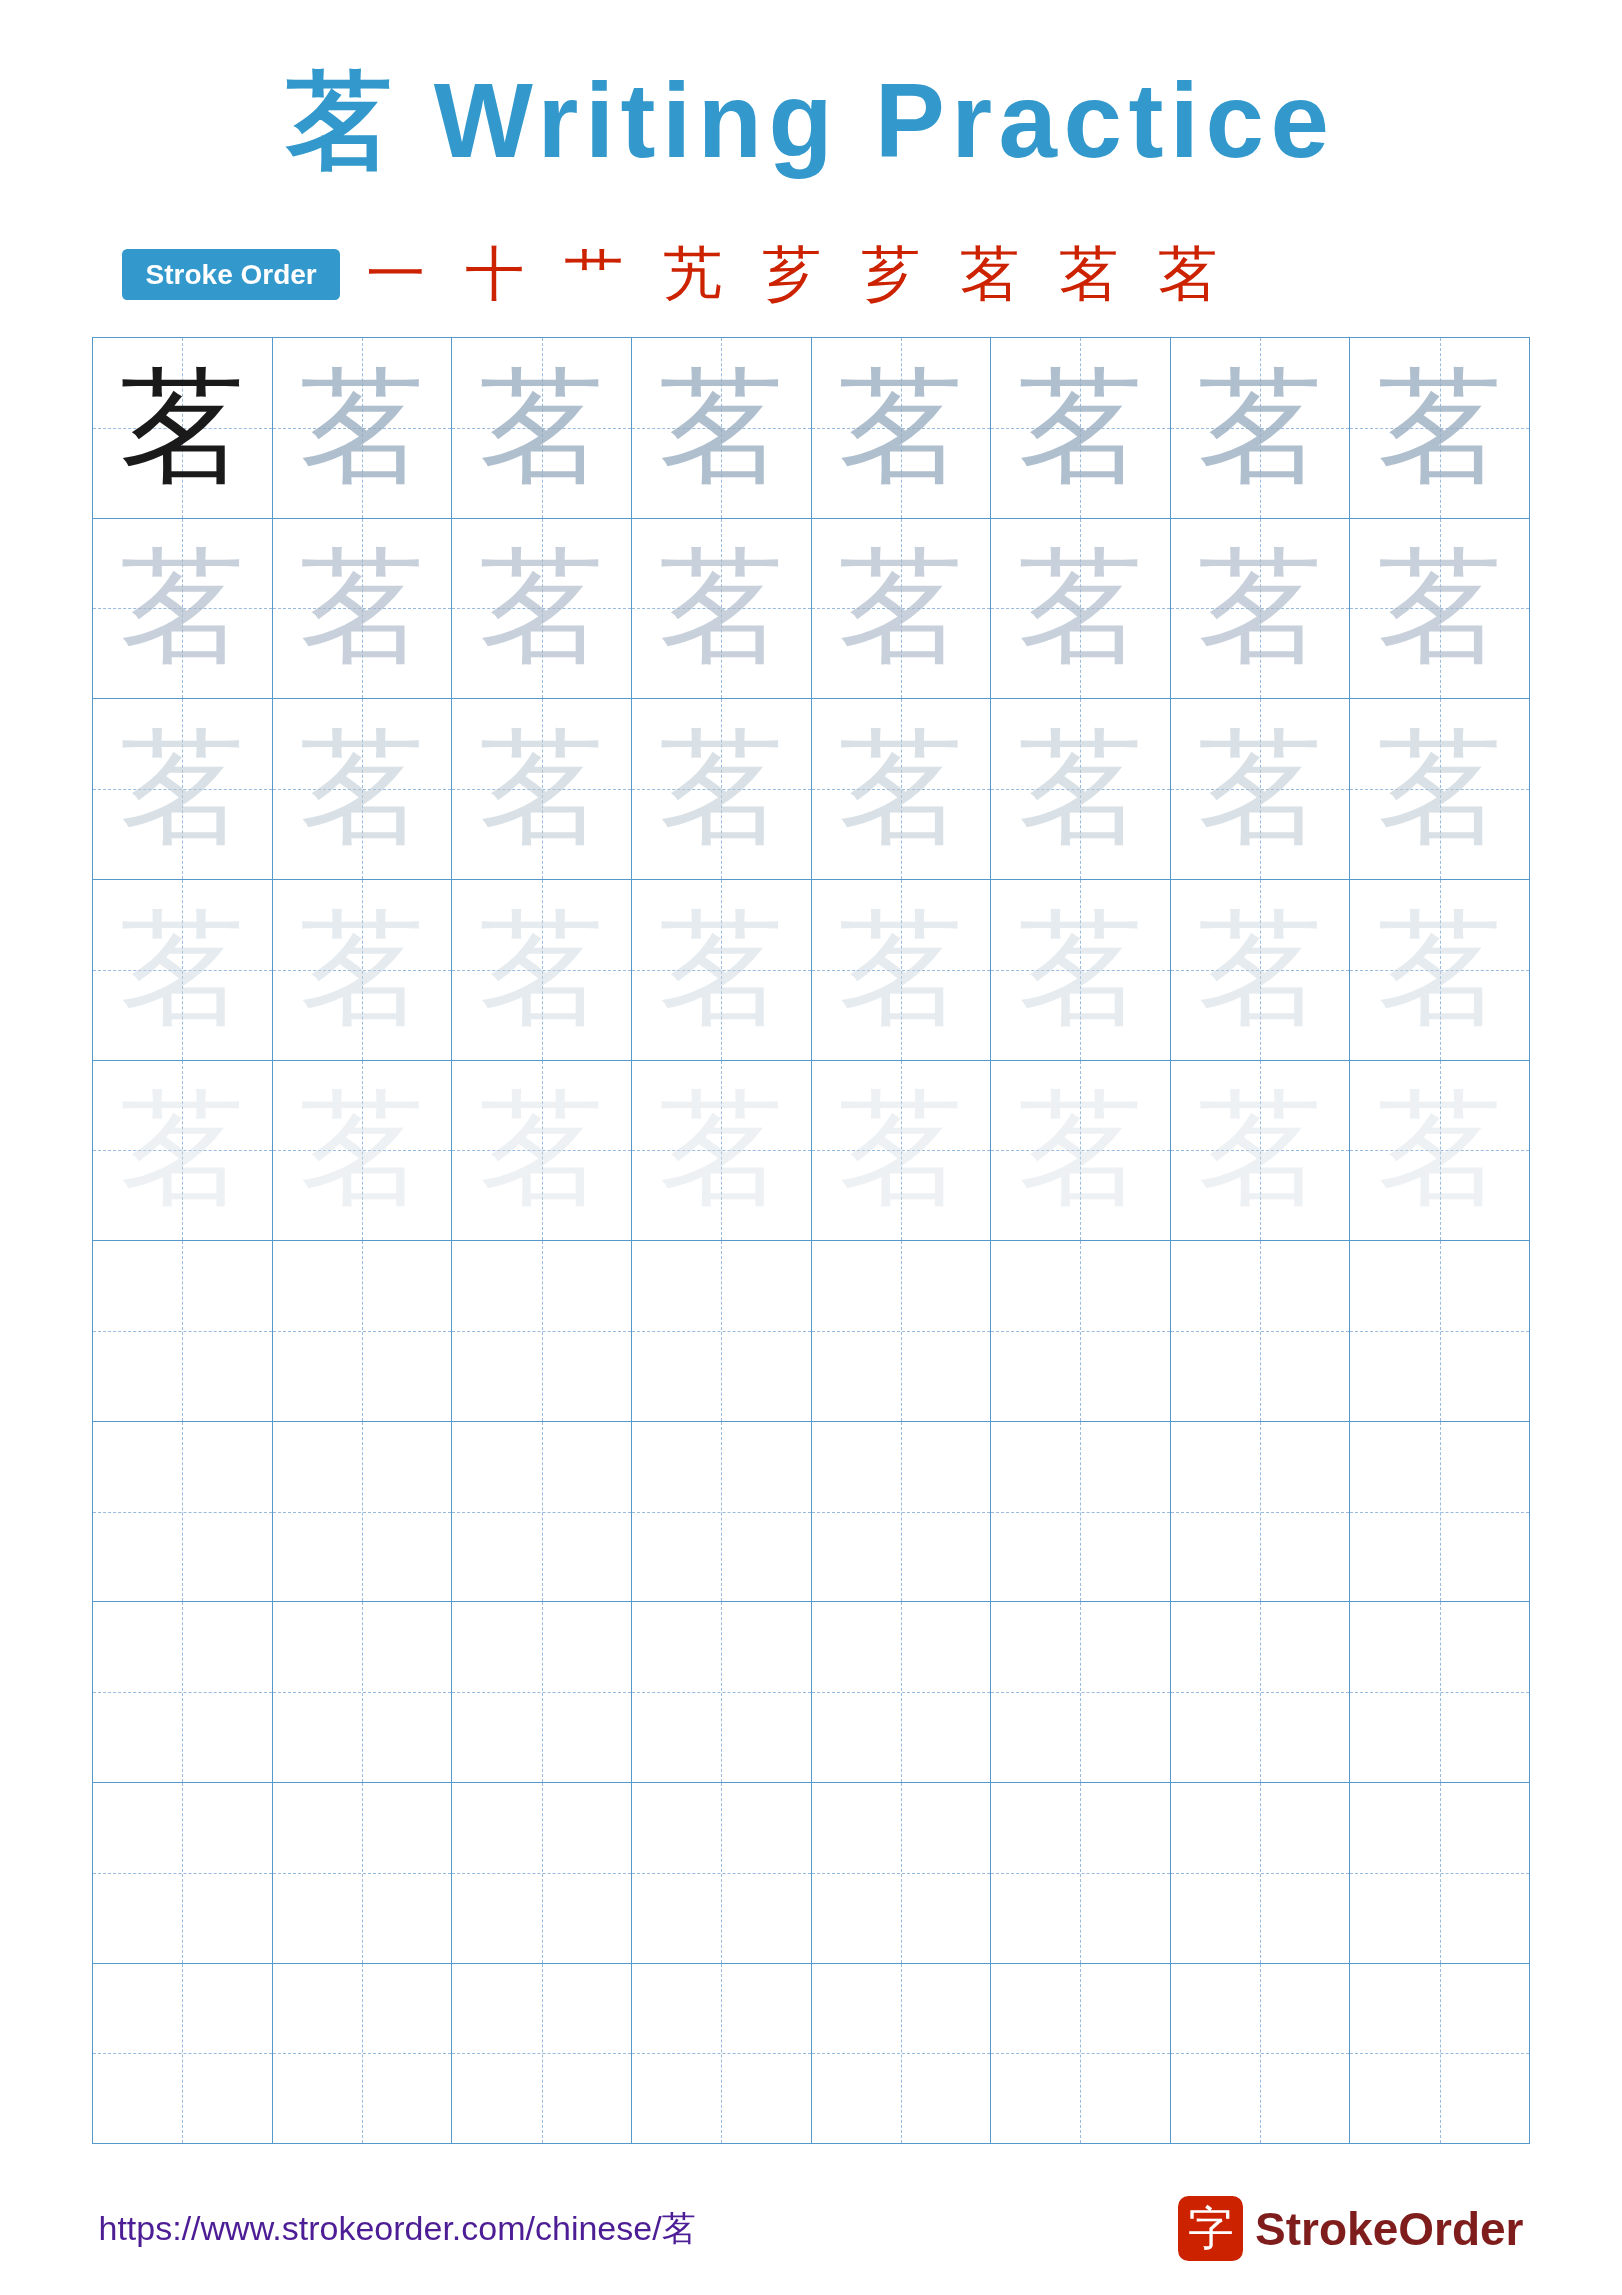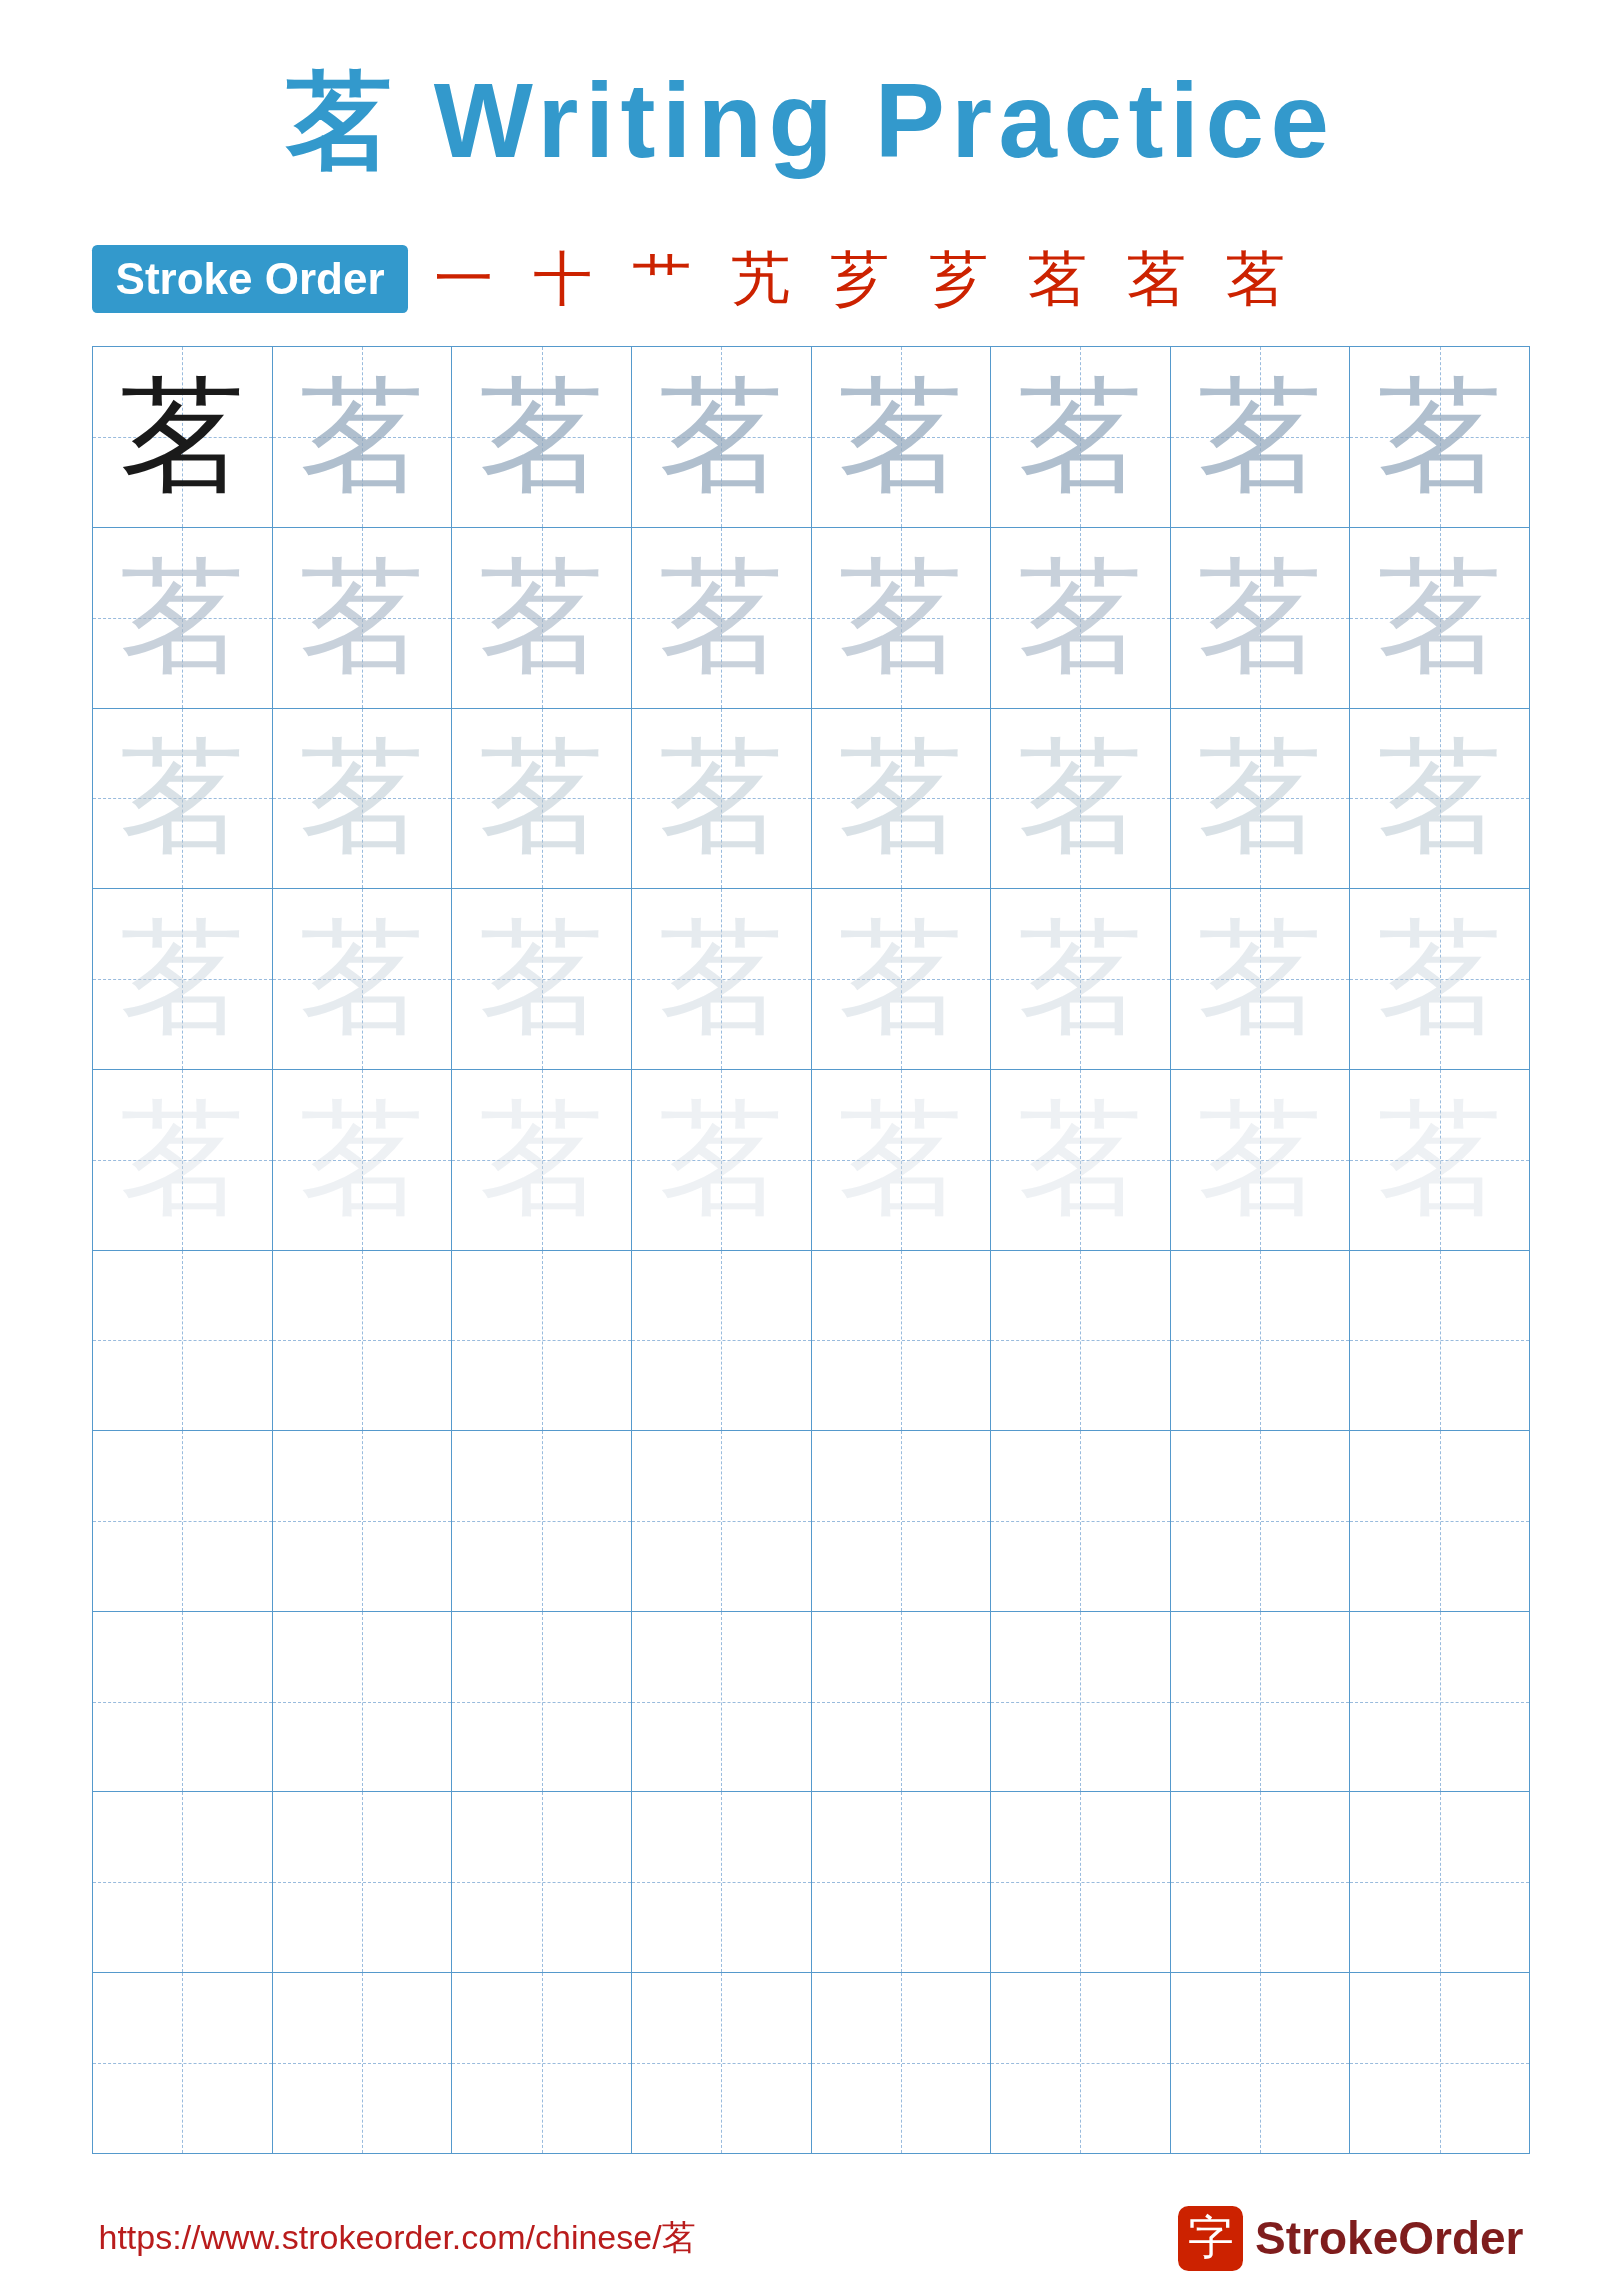"Stroke Order" .stroke-order-badge { font-size: 44px -> 28px; margin-left: none -> 30px }
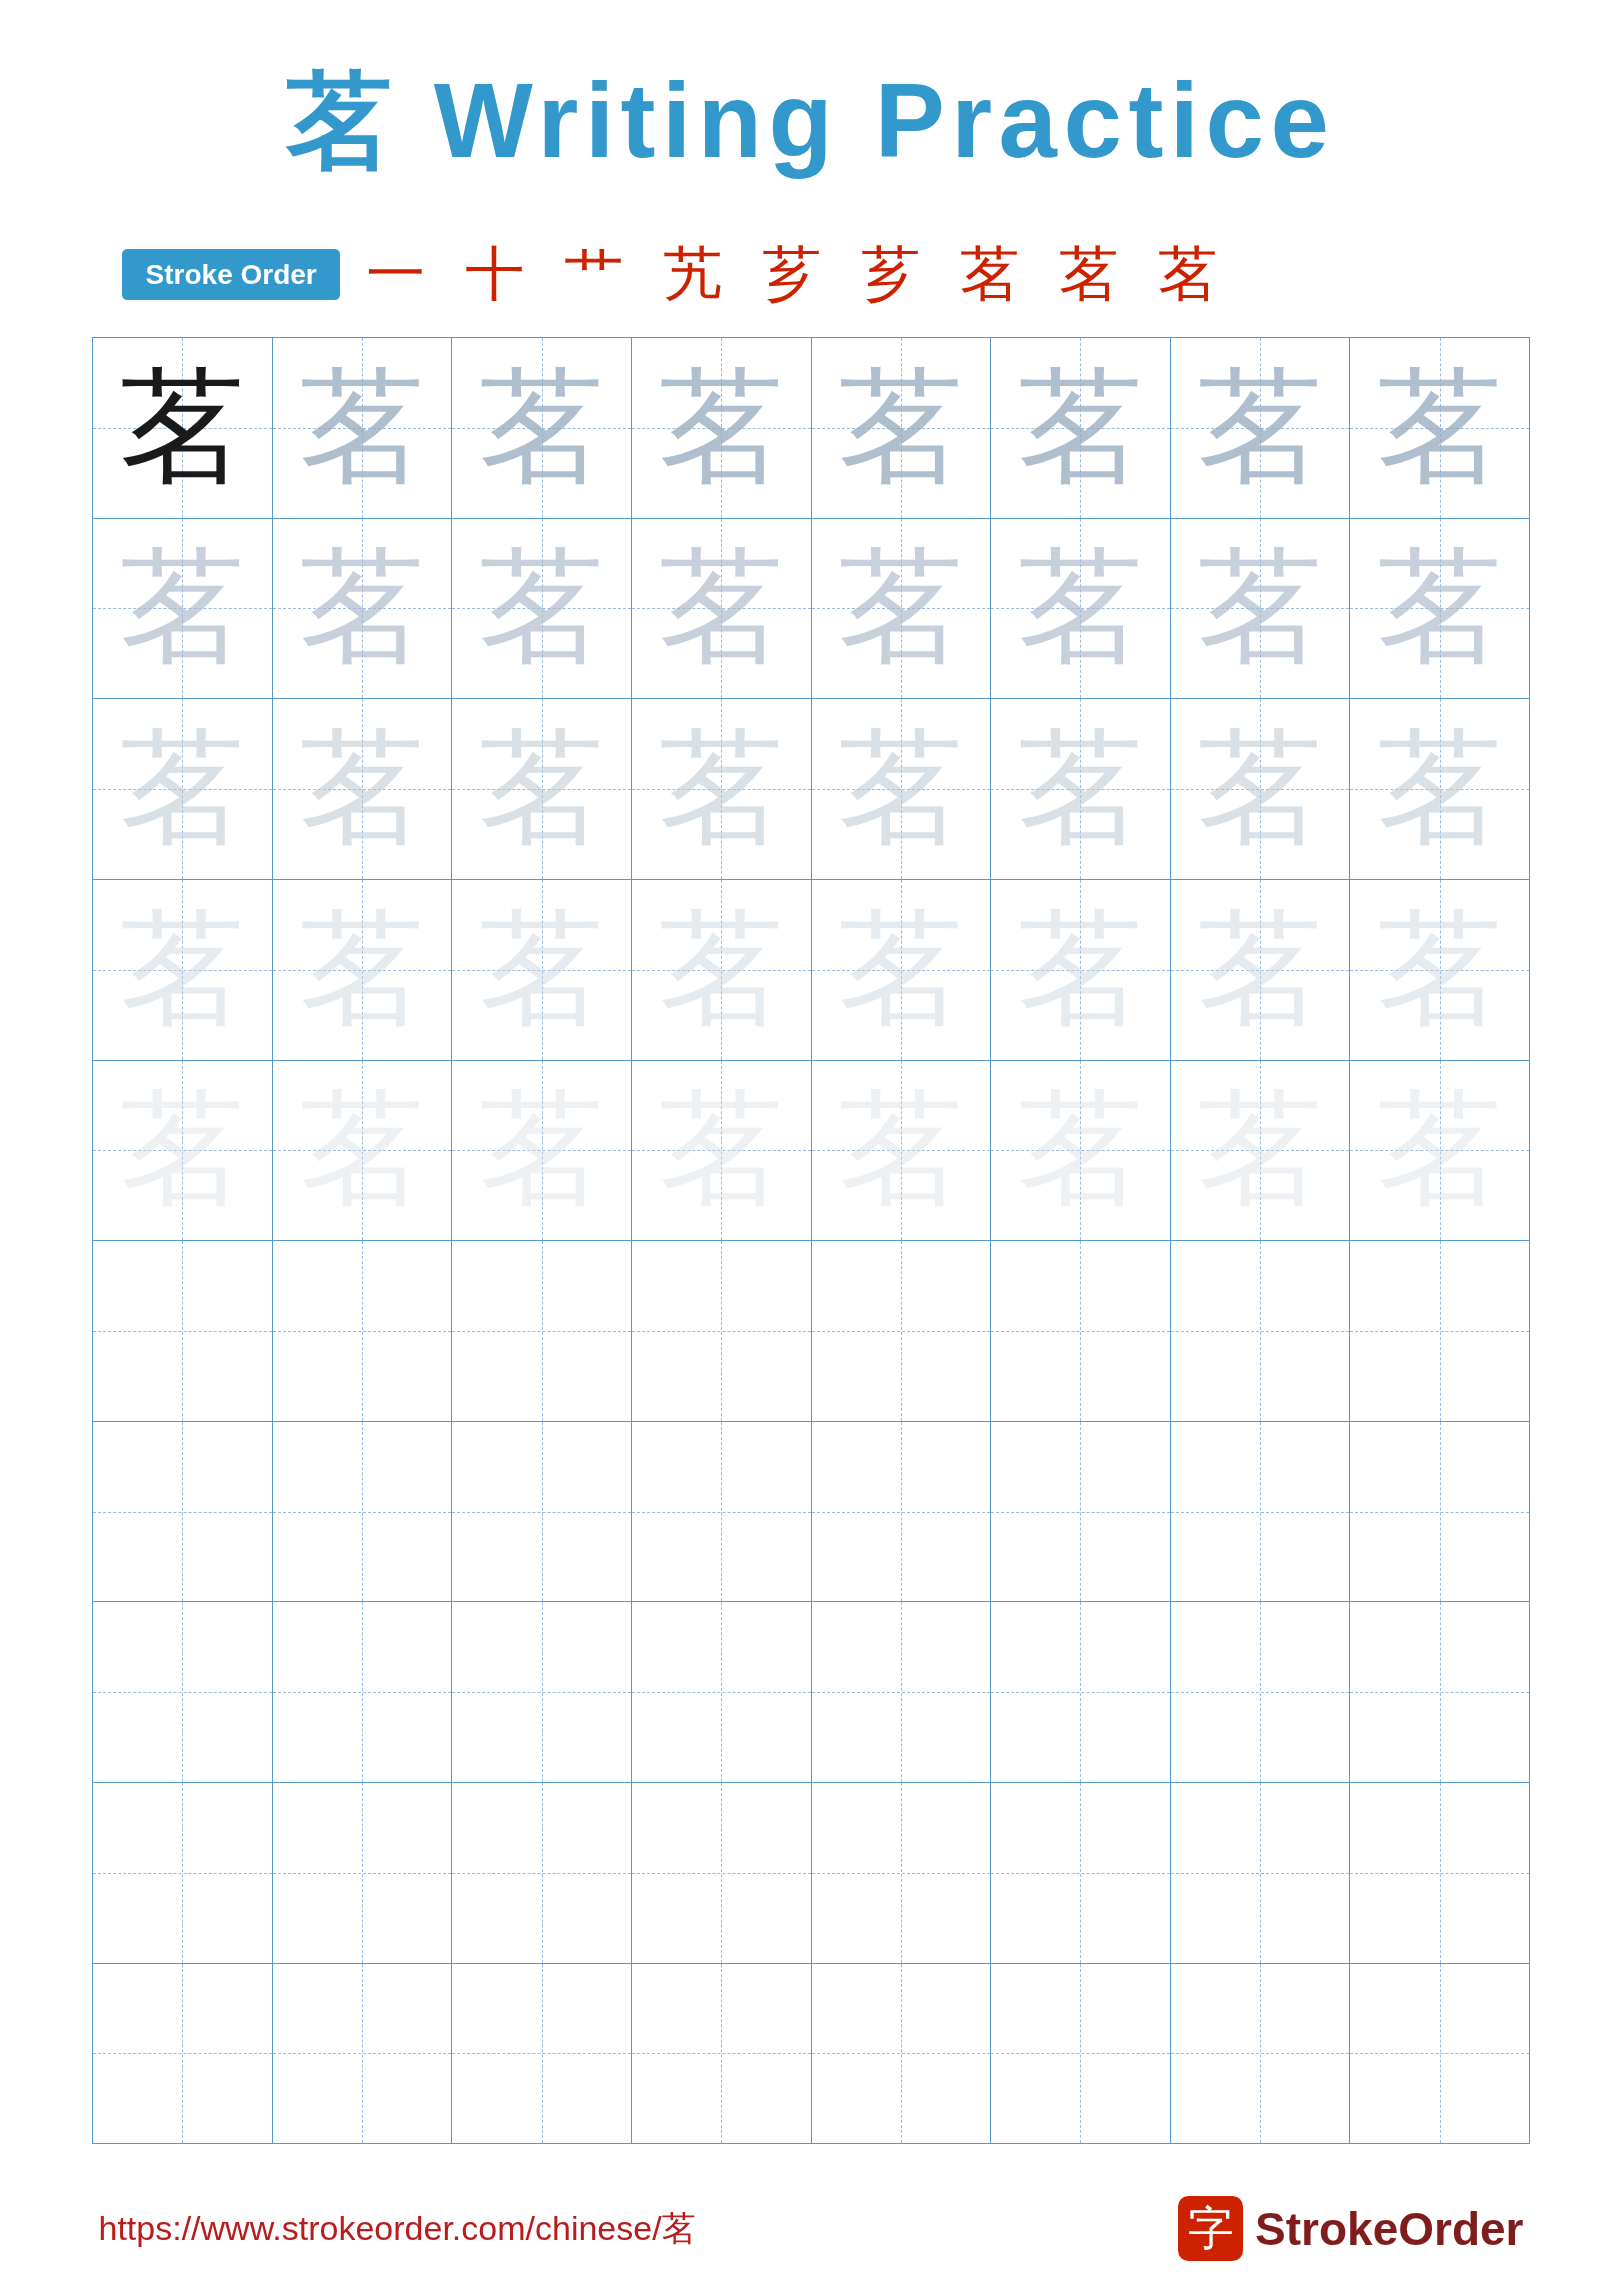"https://www.strokeorder.com/chinese/茗" .footer-url { color: #b91c1c -> #4c1d95 }
